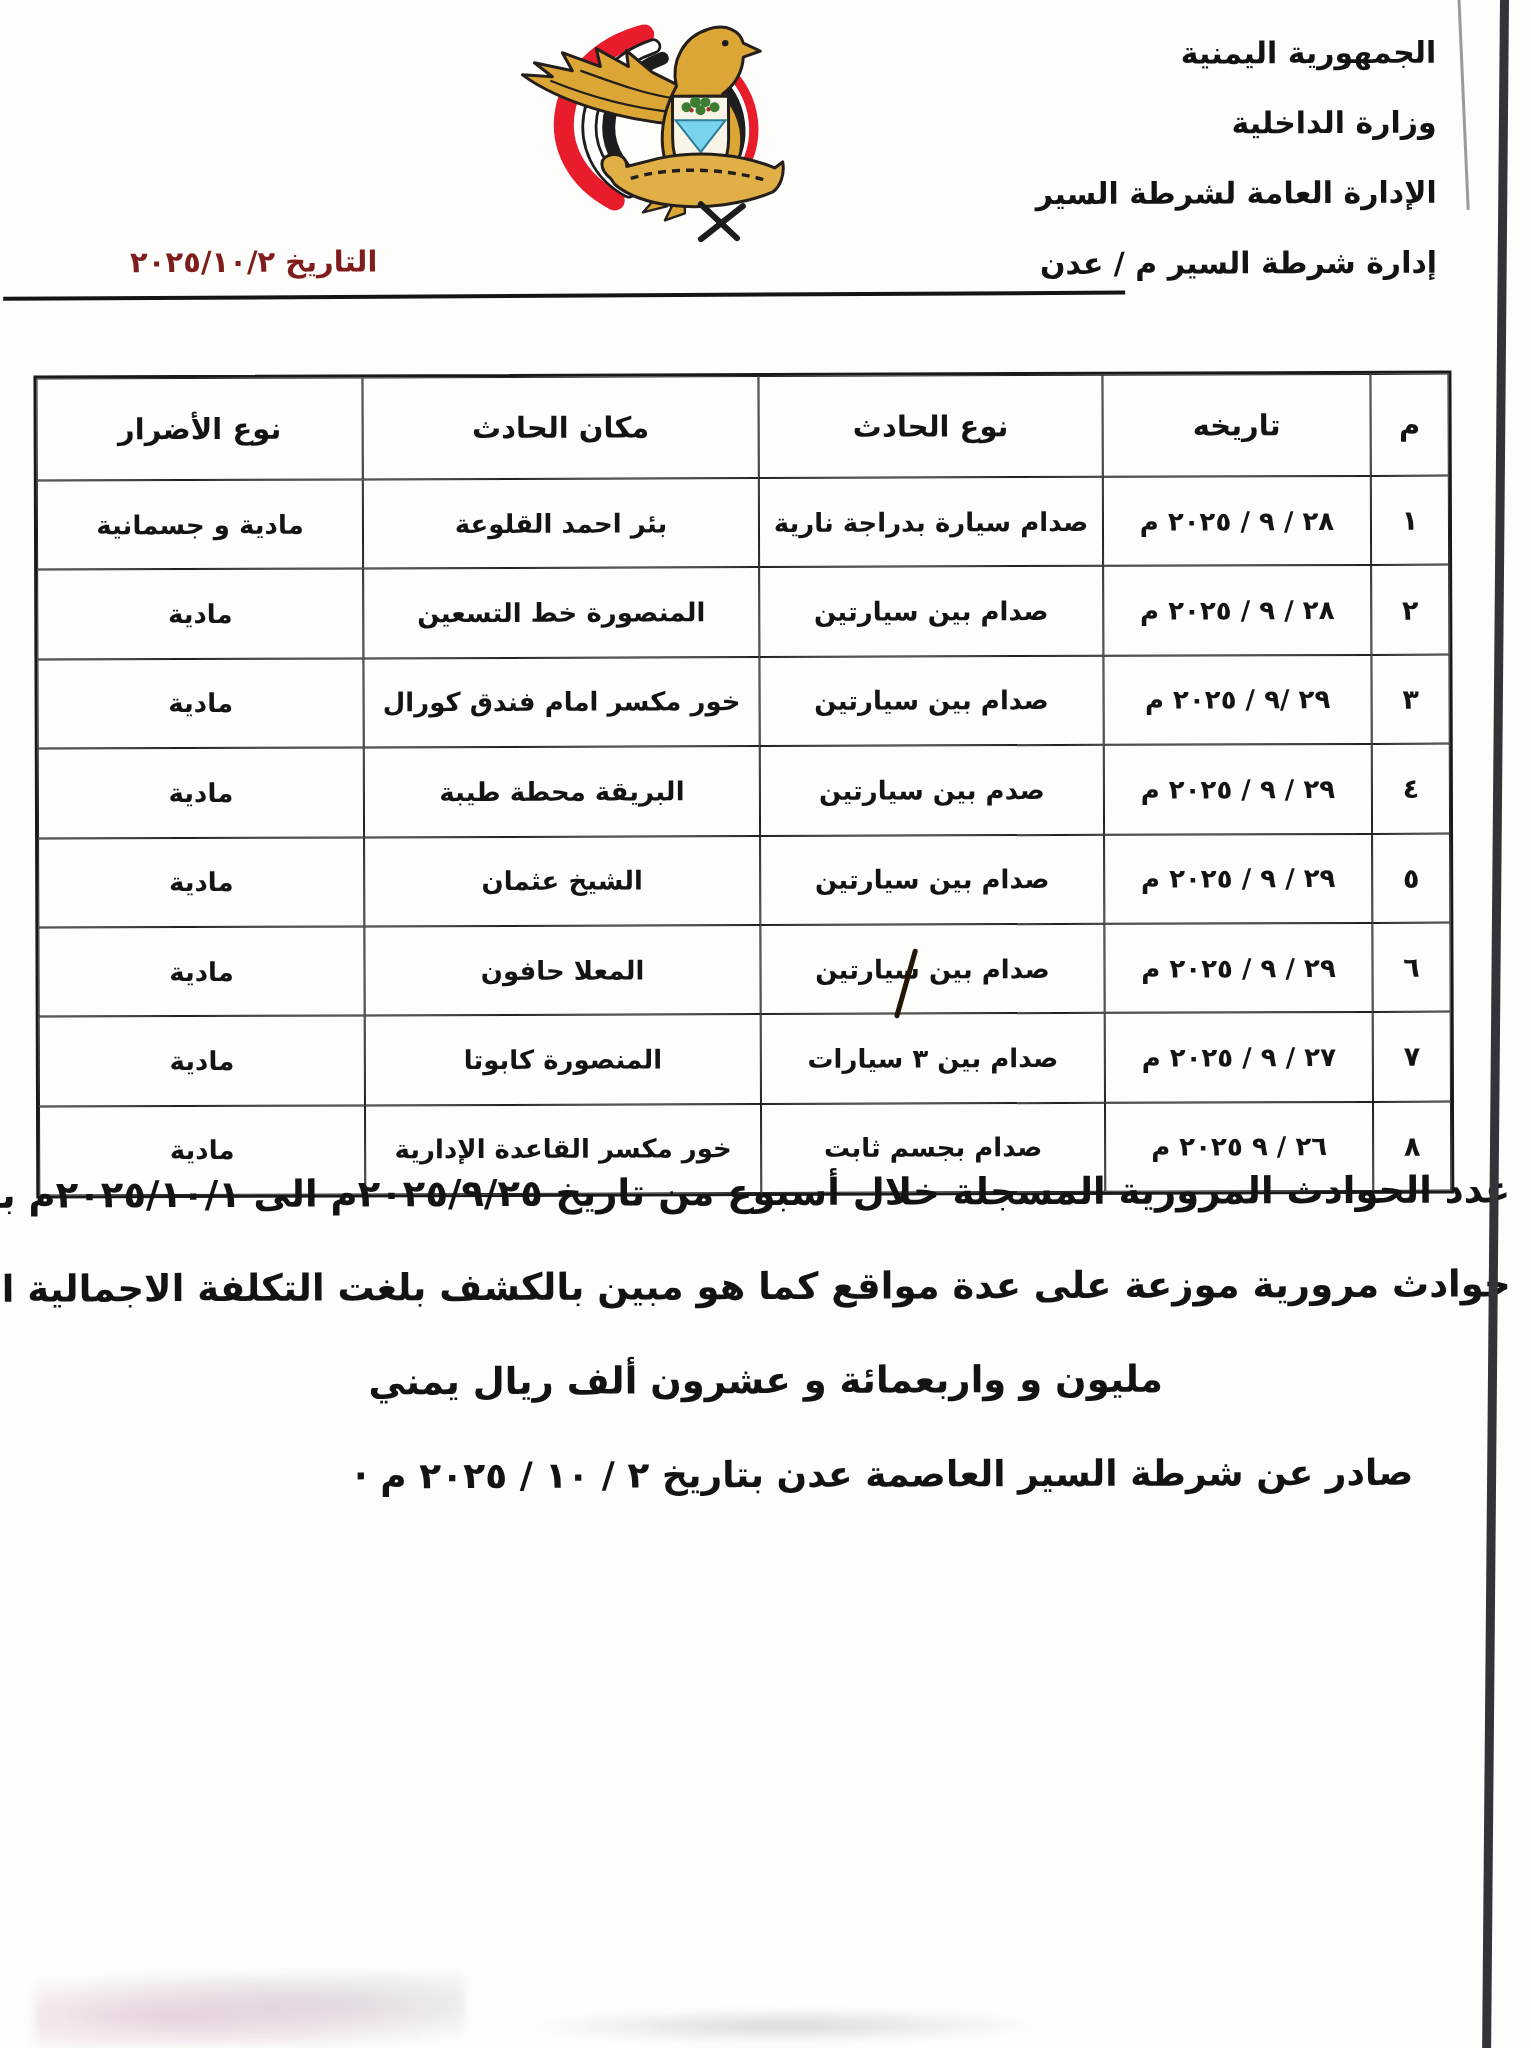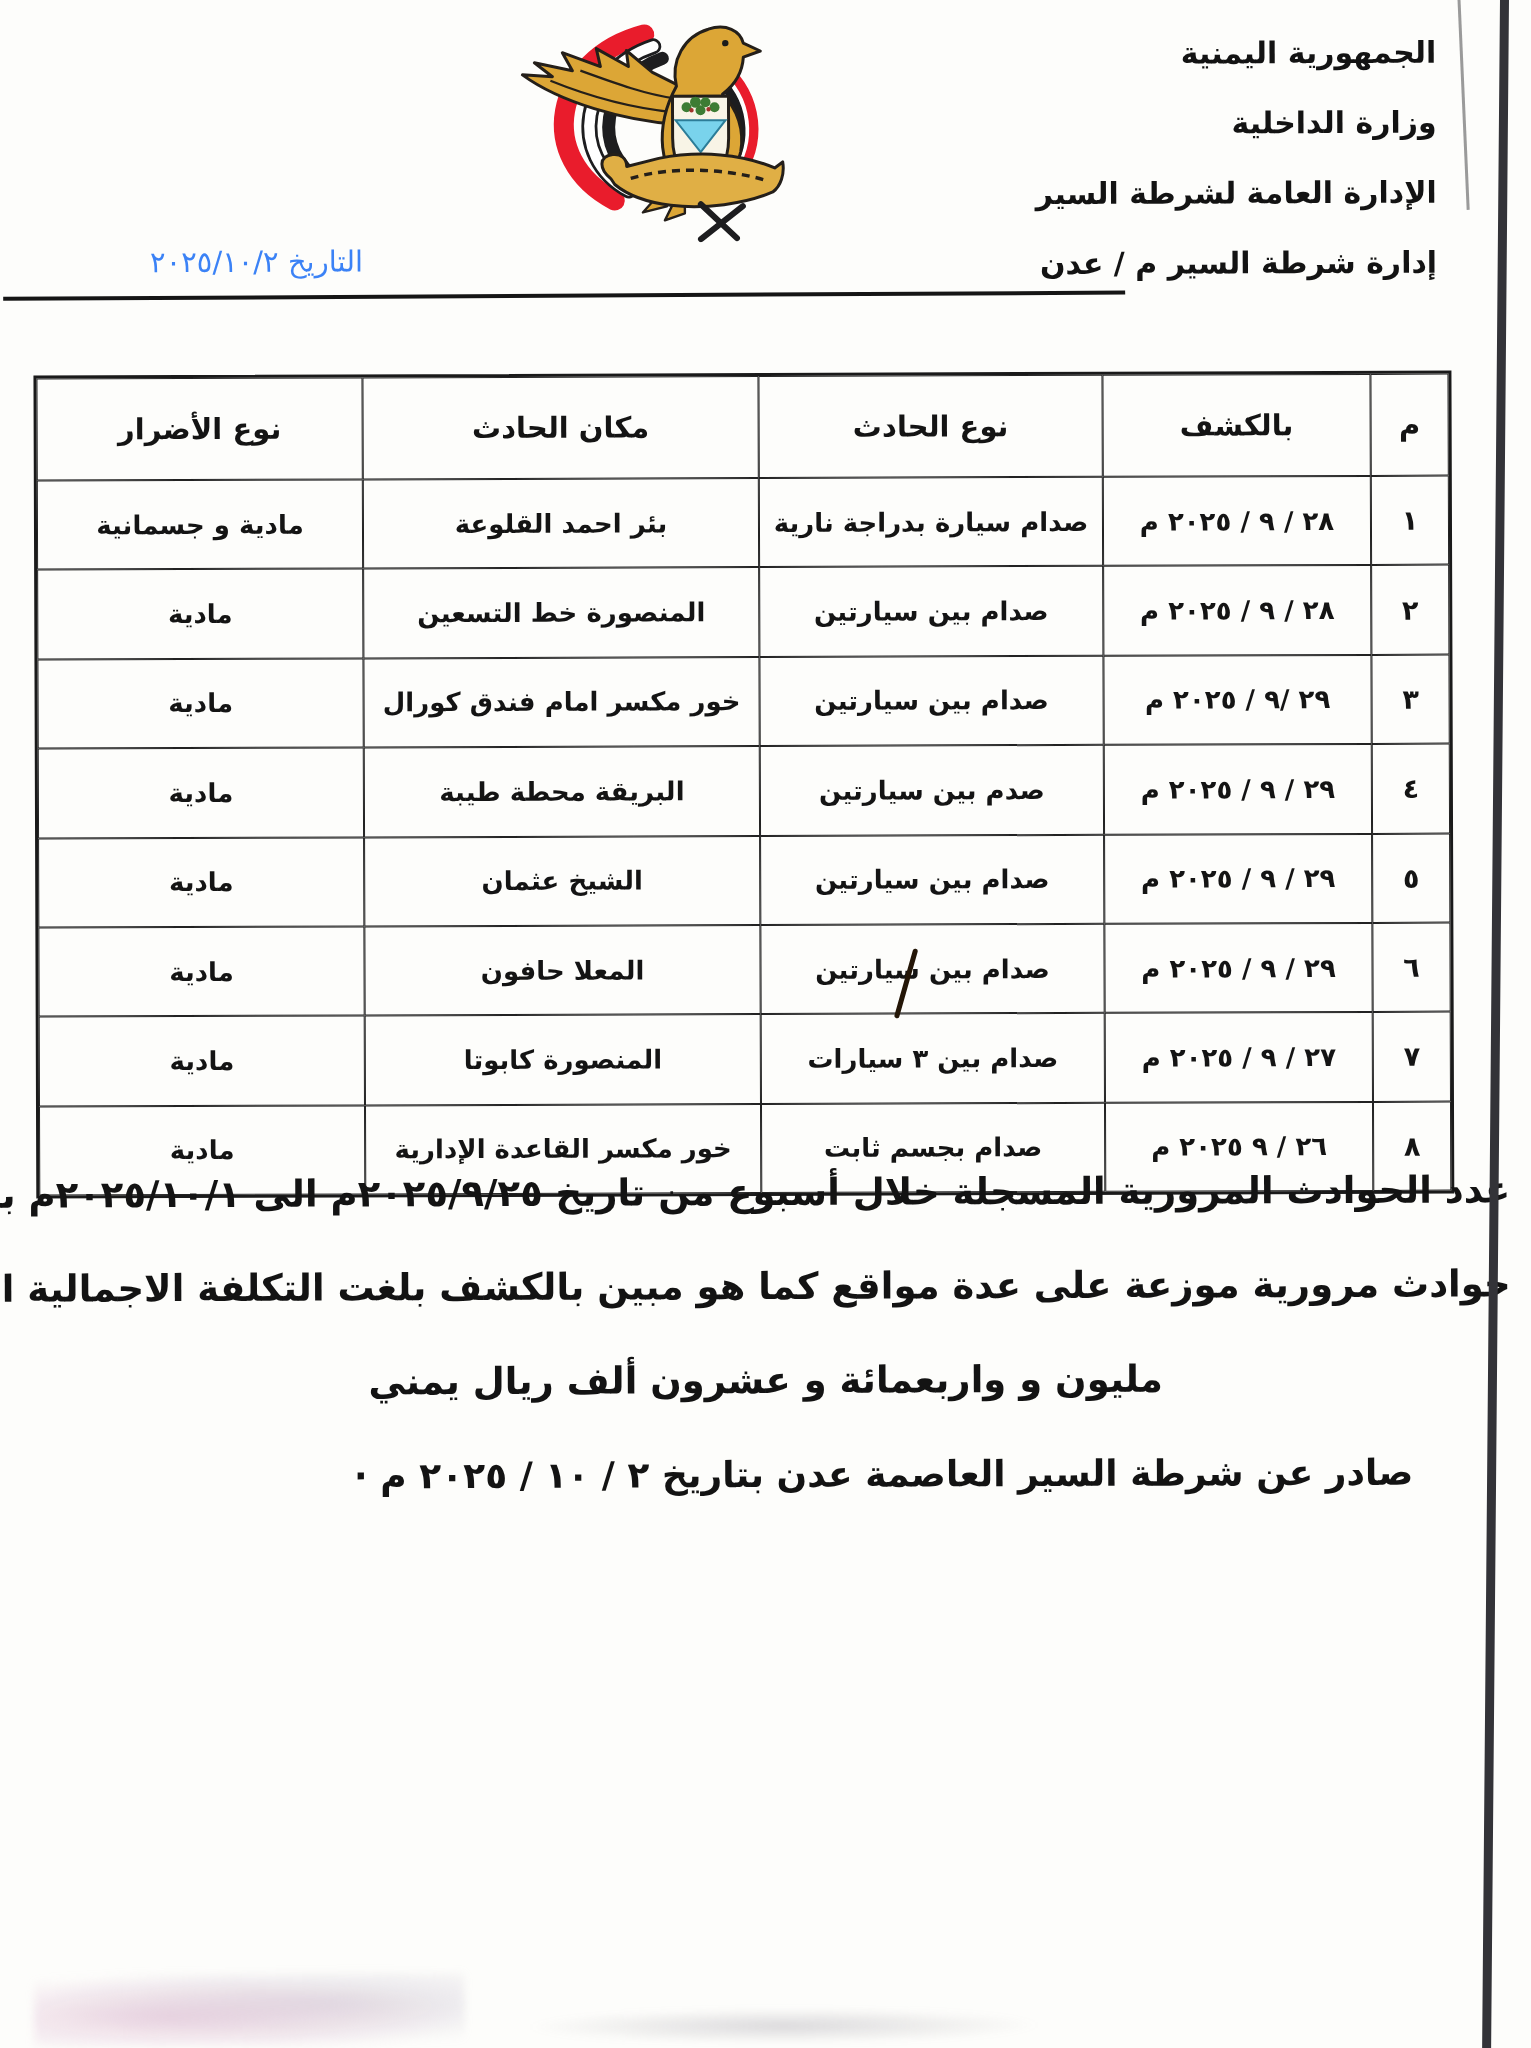"التاريخ ٢٠٢٥/١٠/٢" .date-line { color: #3b82f6 -> #7f1d1d; font-weight: normal -> bold; left: 152px -> 132px }
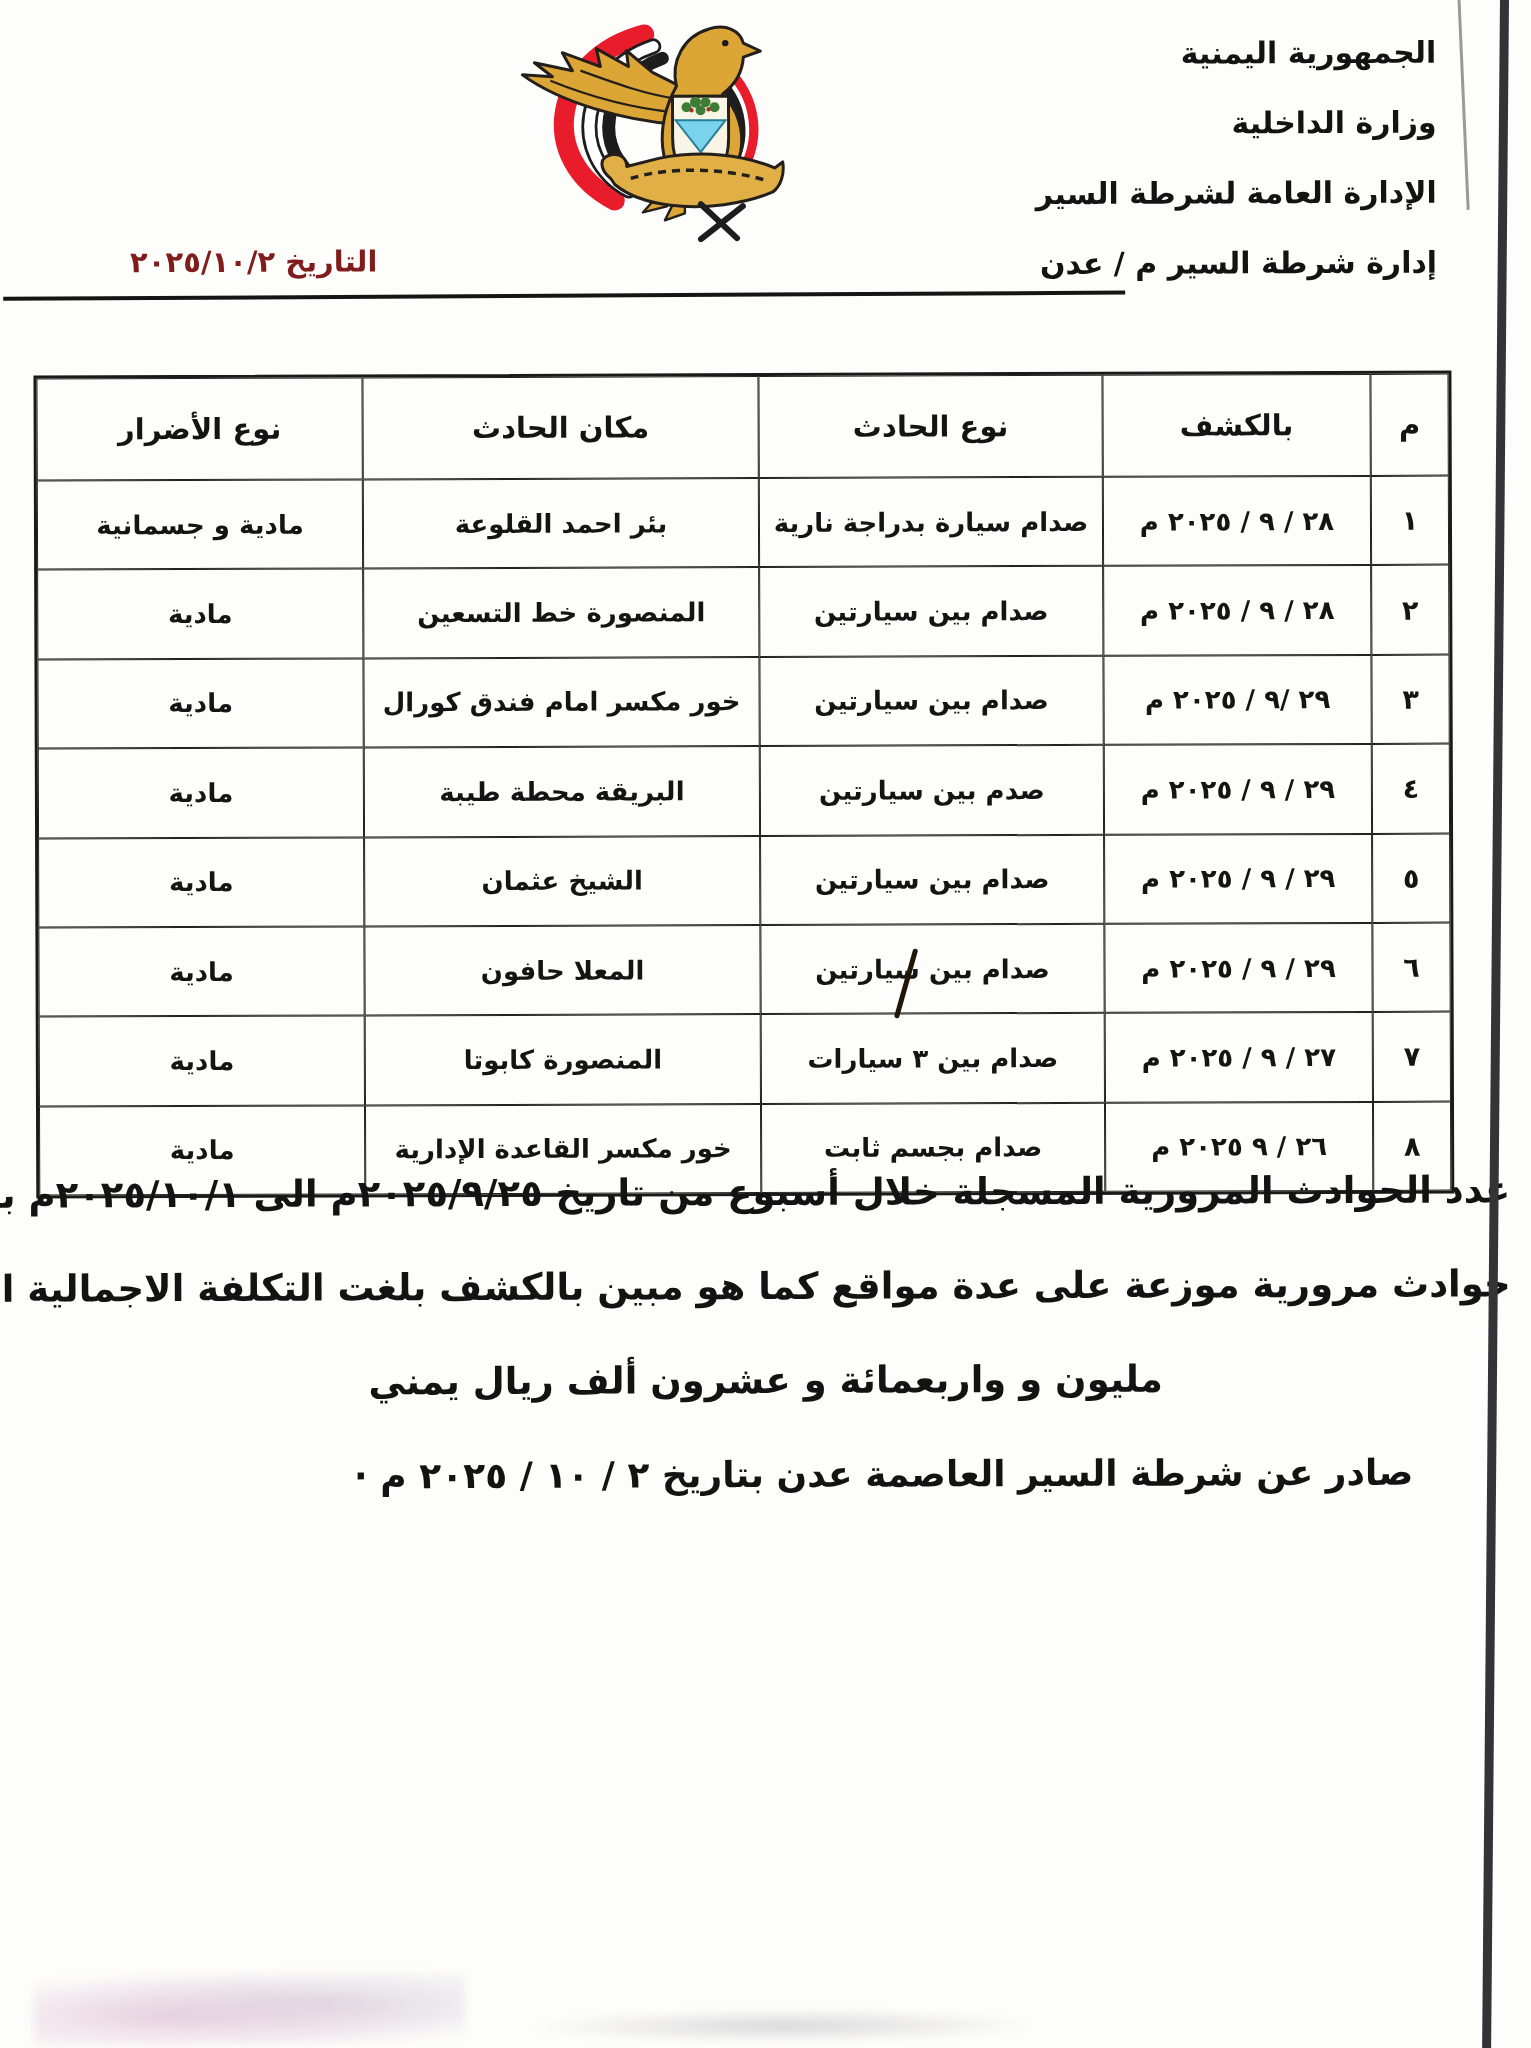"بالكشف" div.cell { text: بالكشف -> تاريخه }
